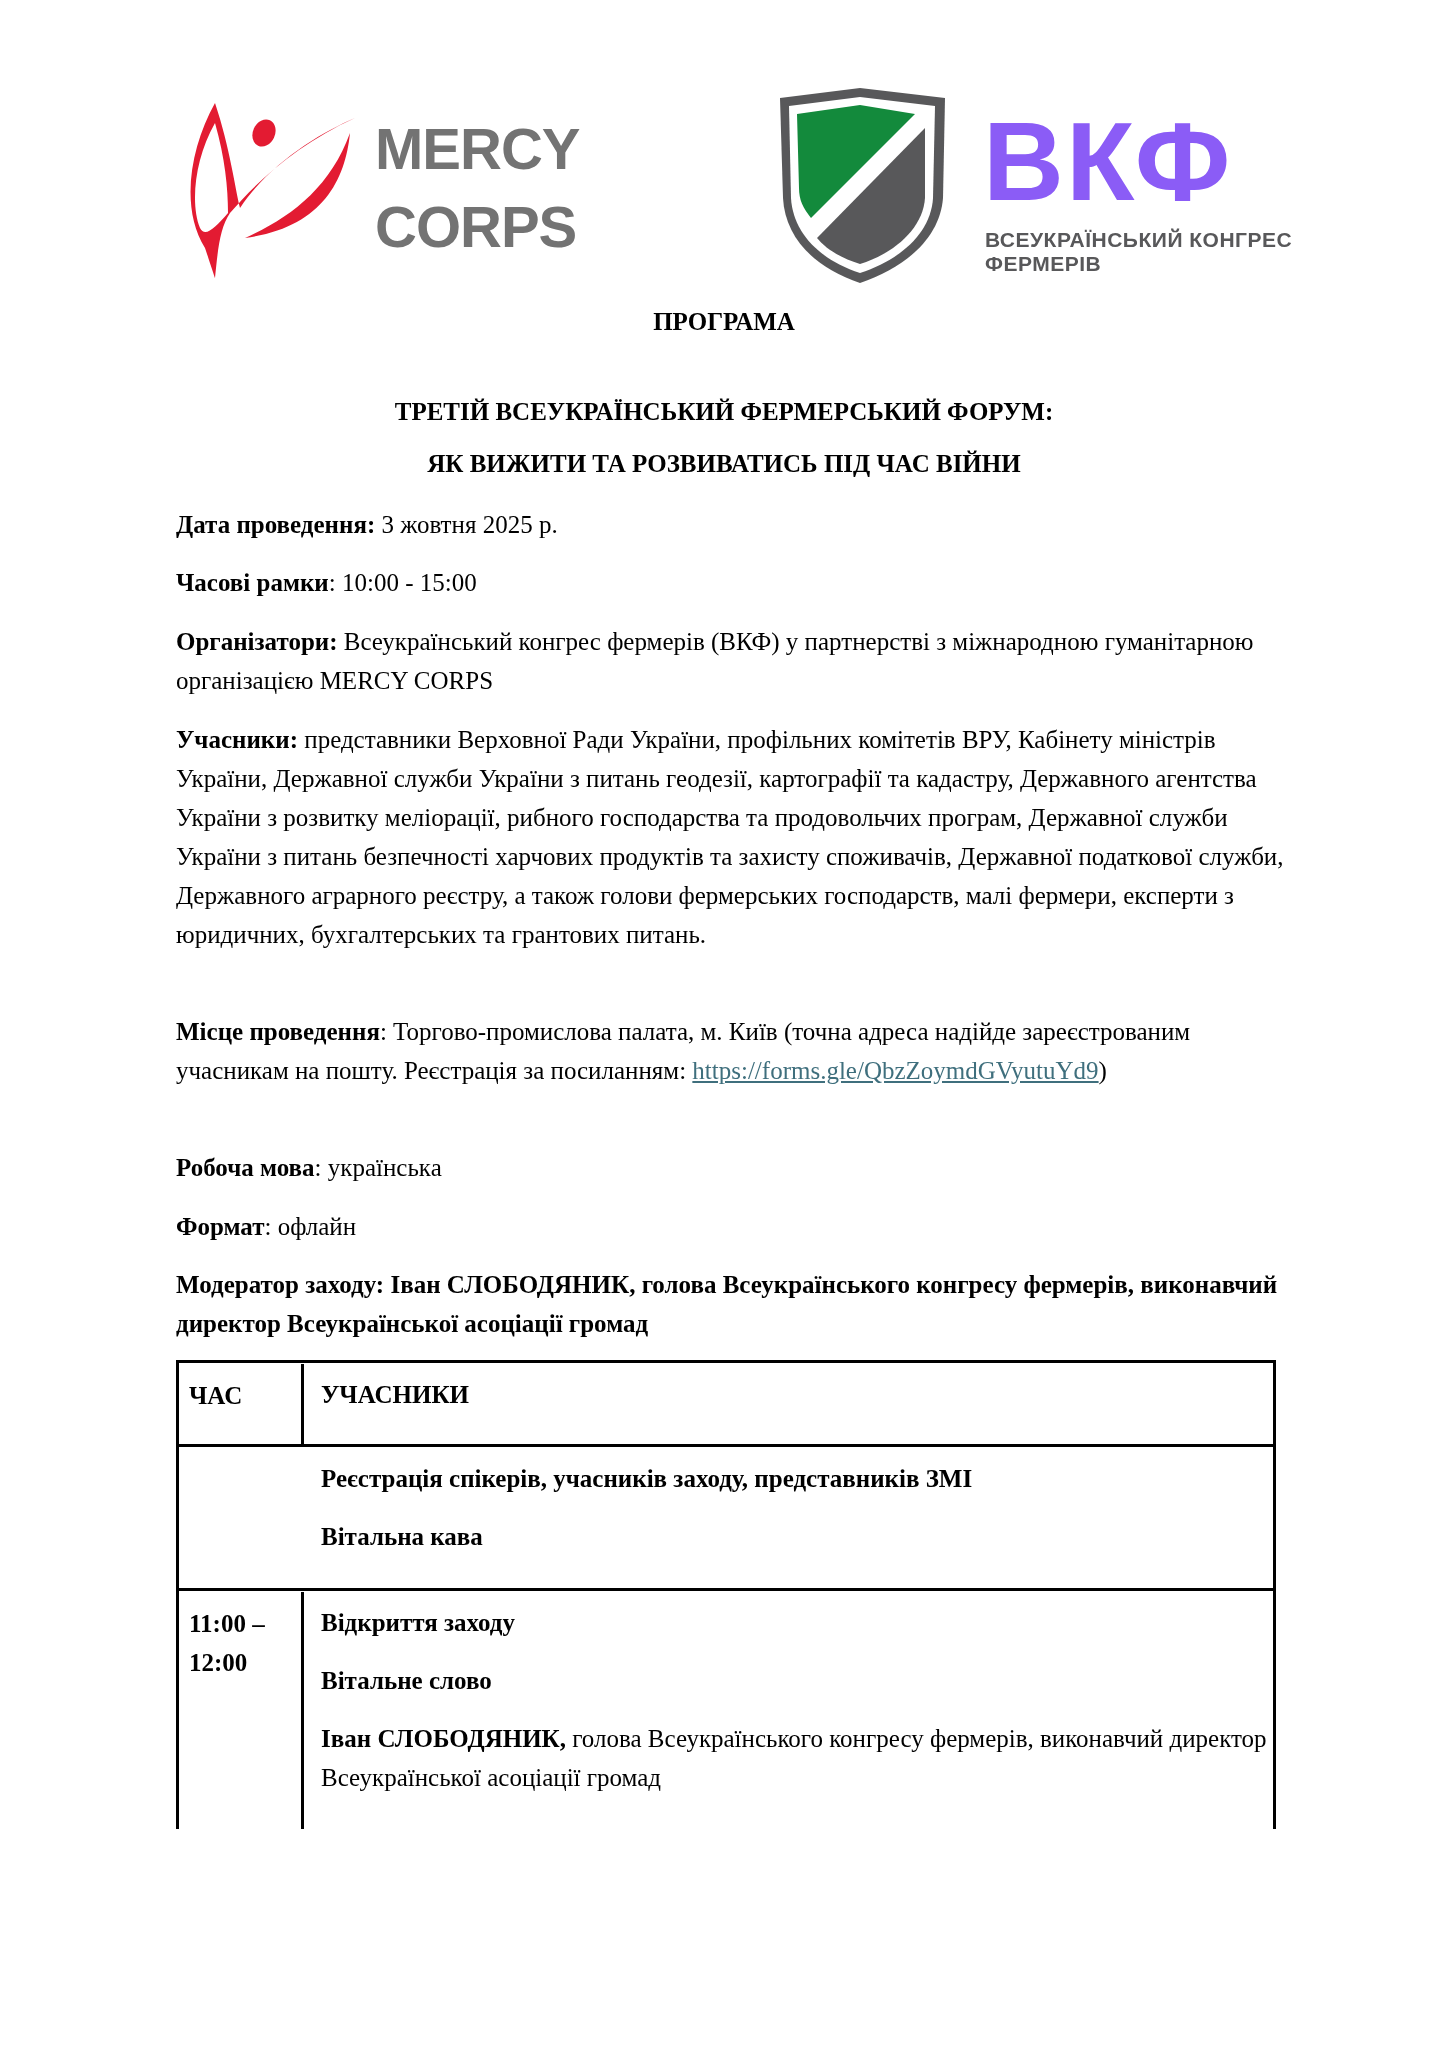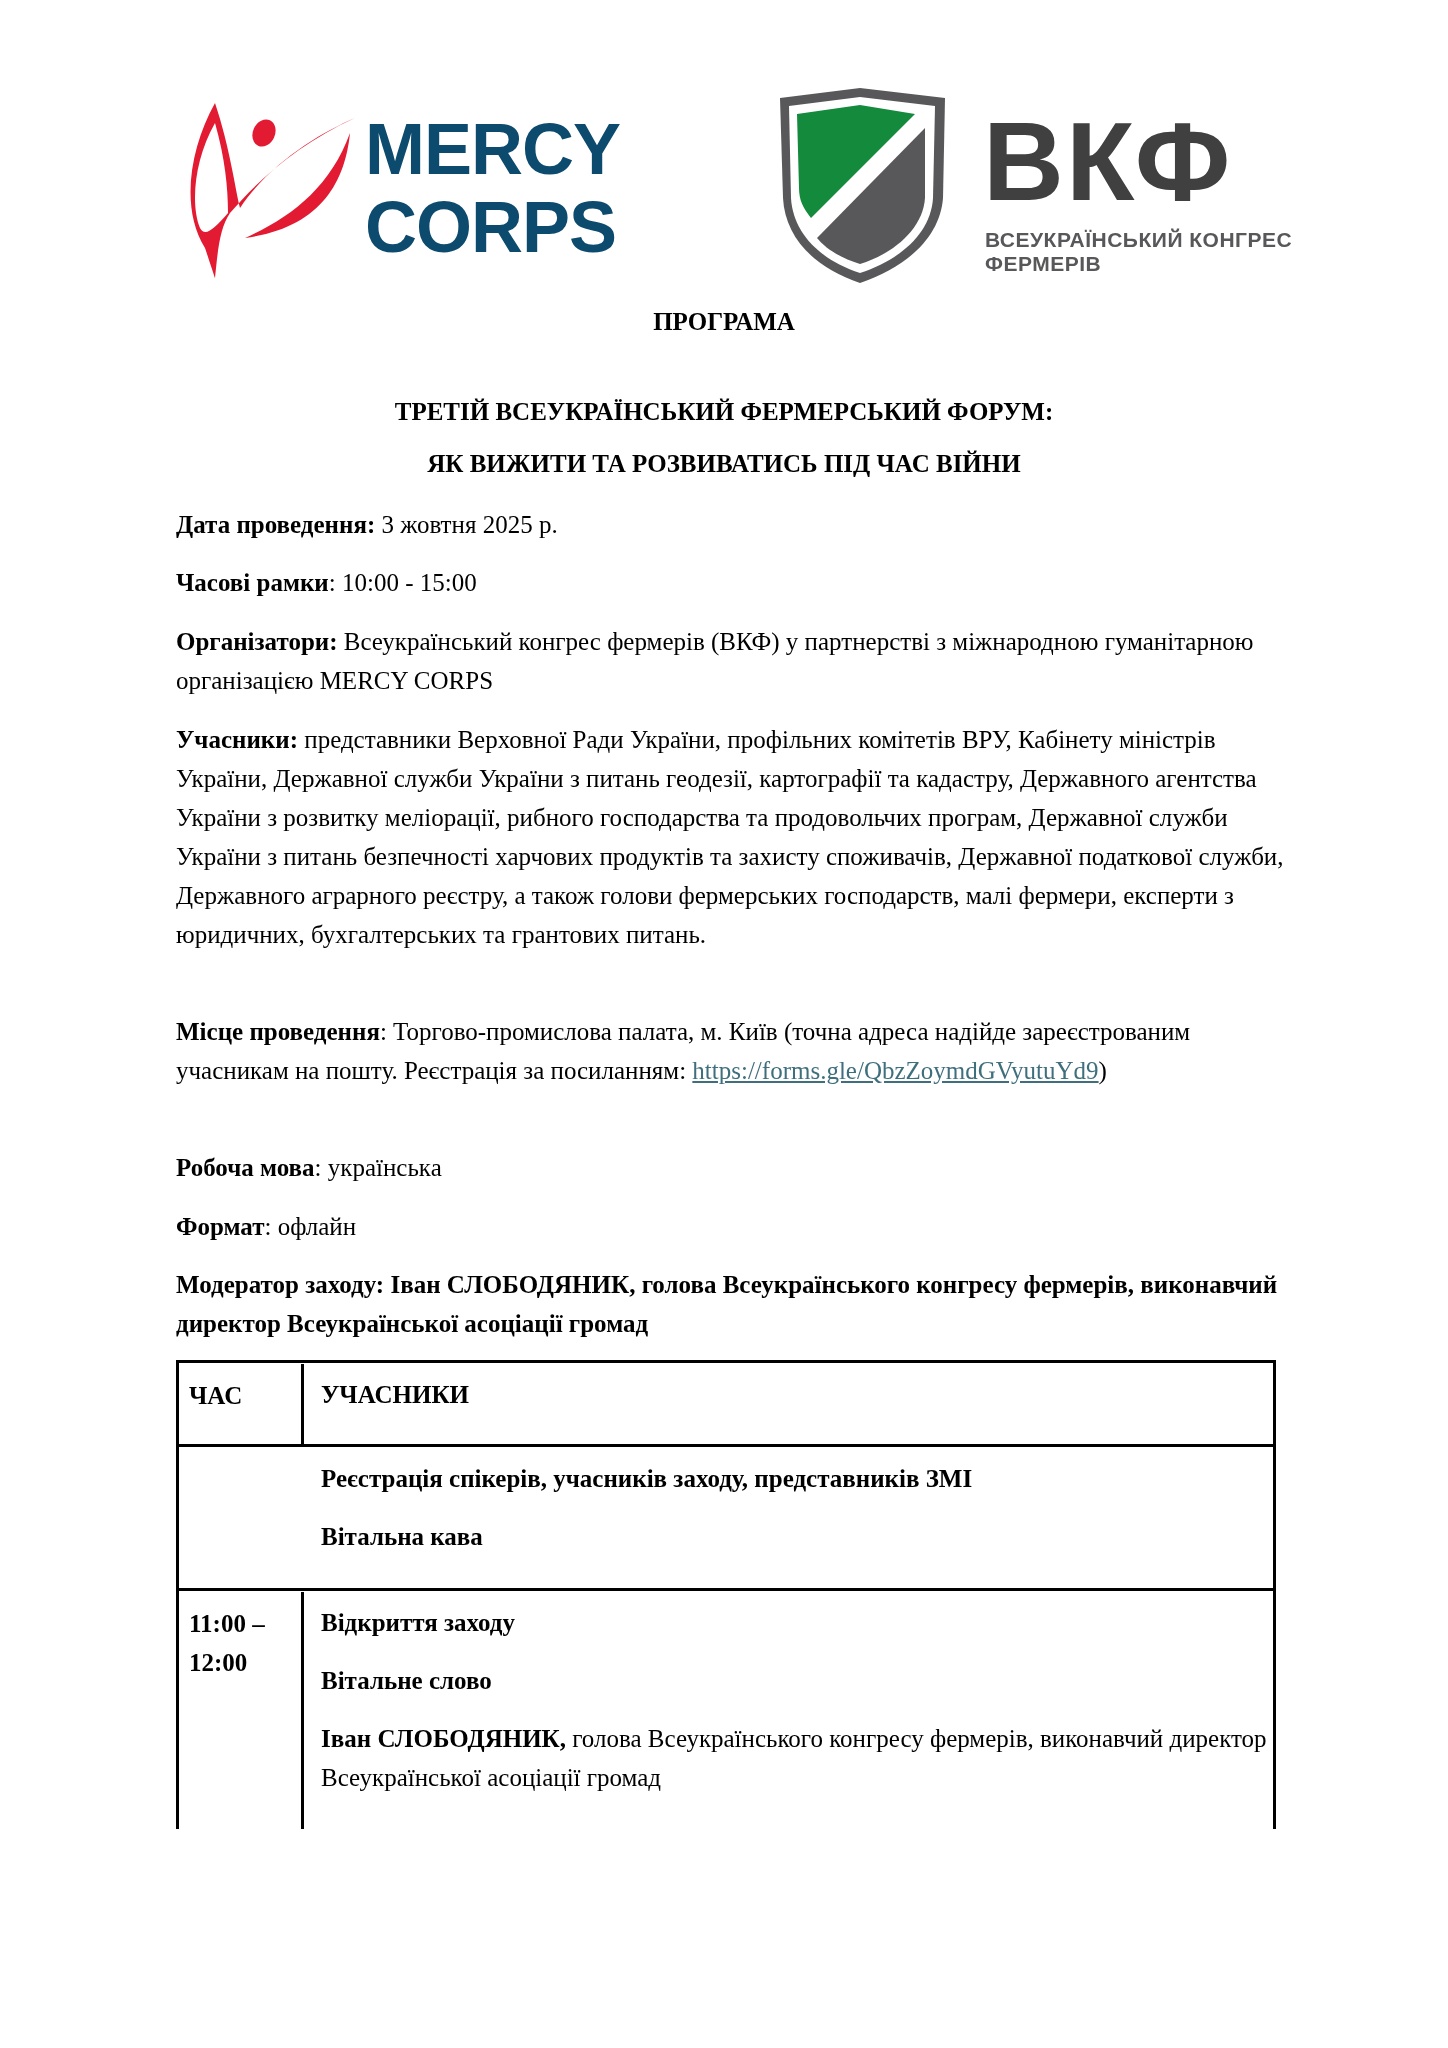"MERCY" .mercy-word { color: #0c4a6e -> #737373; font-size: 72px -> 58px; left: 195px -> 205px }
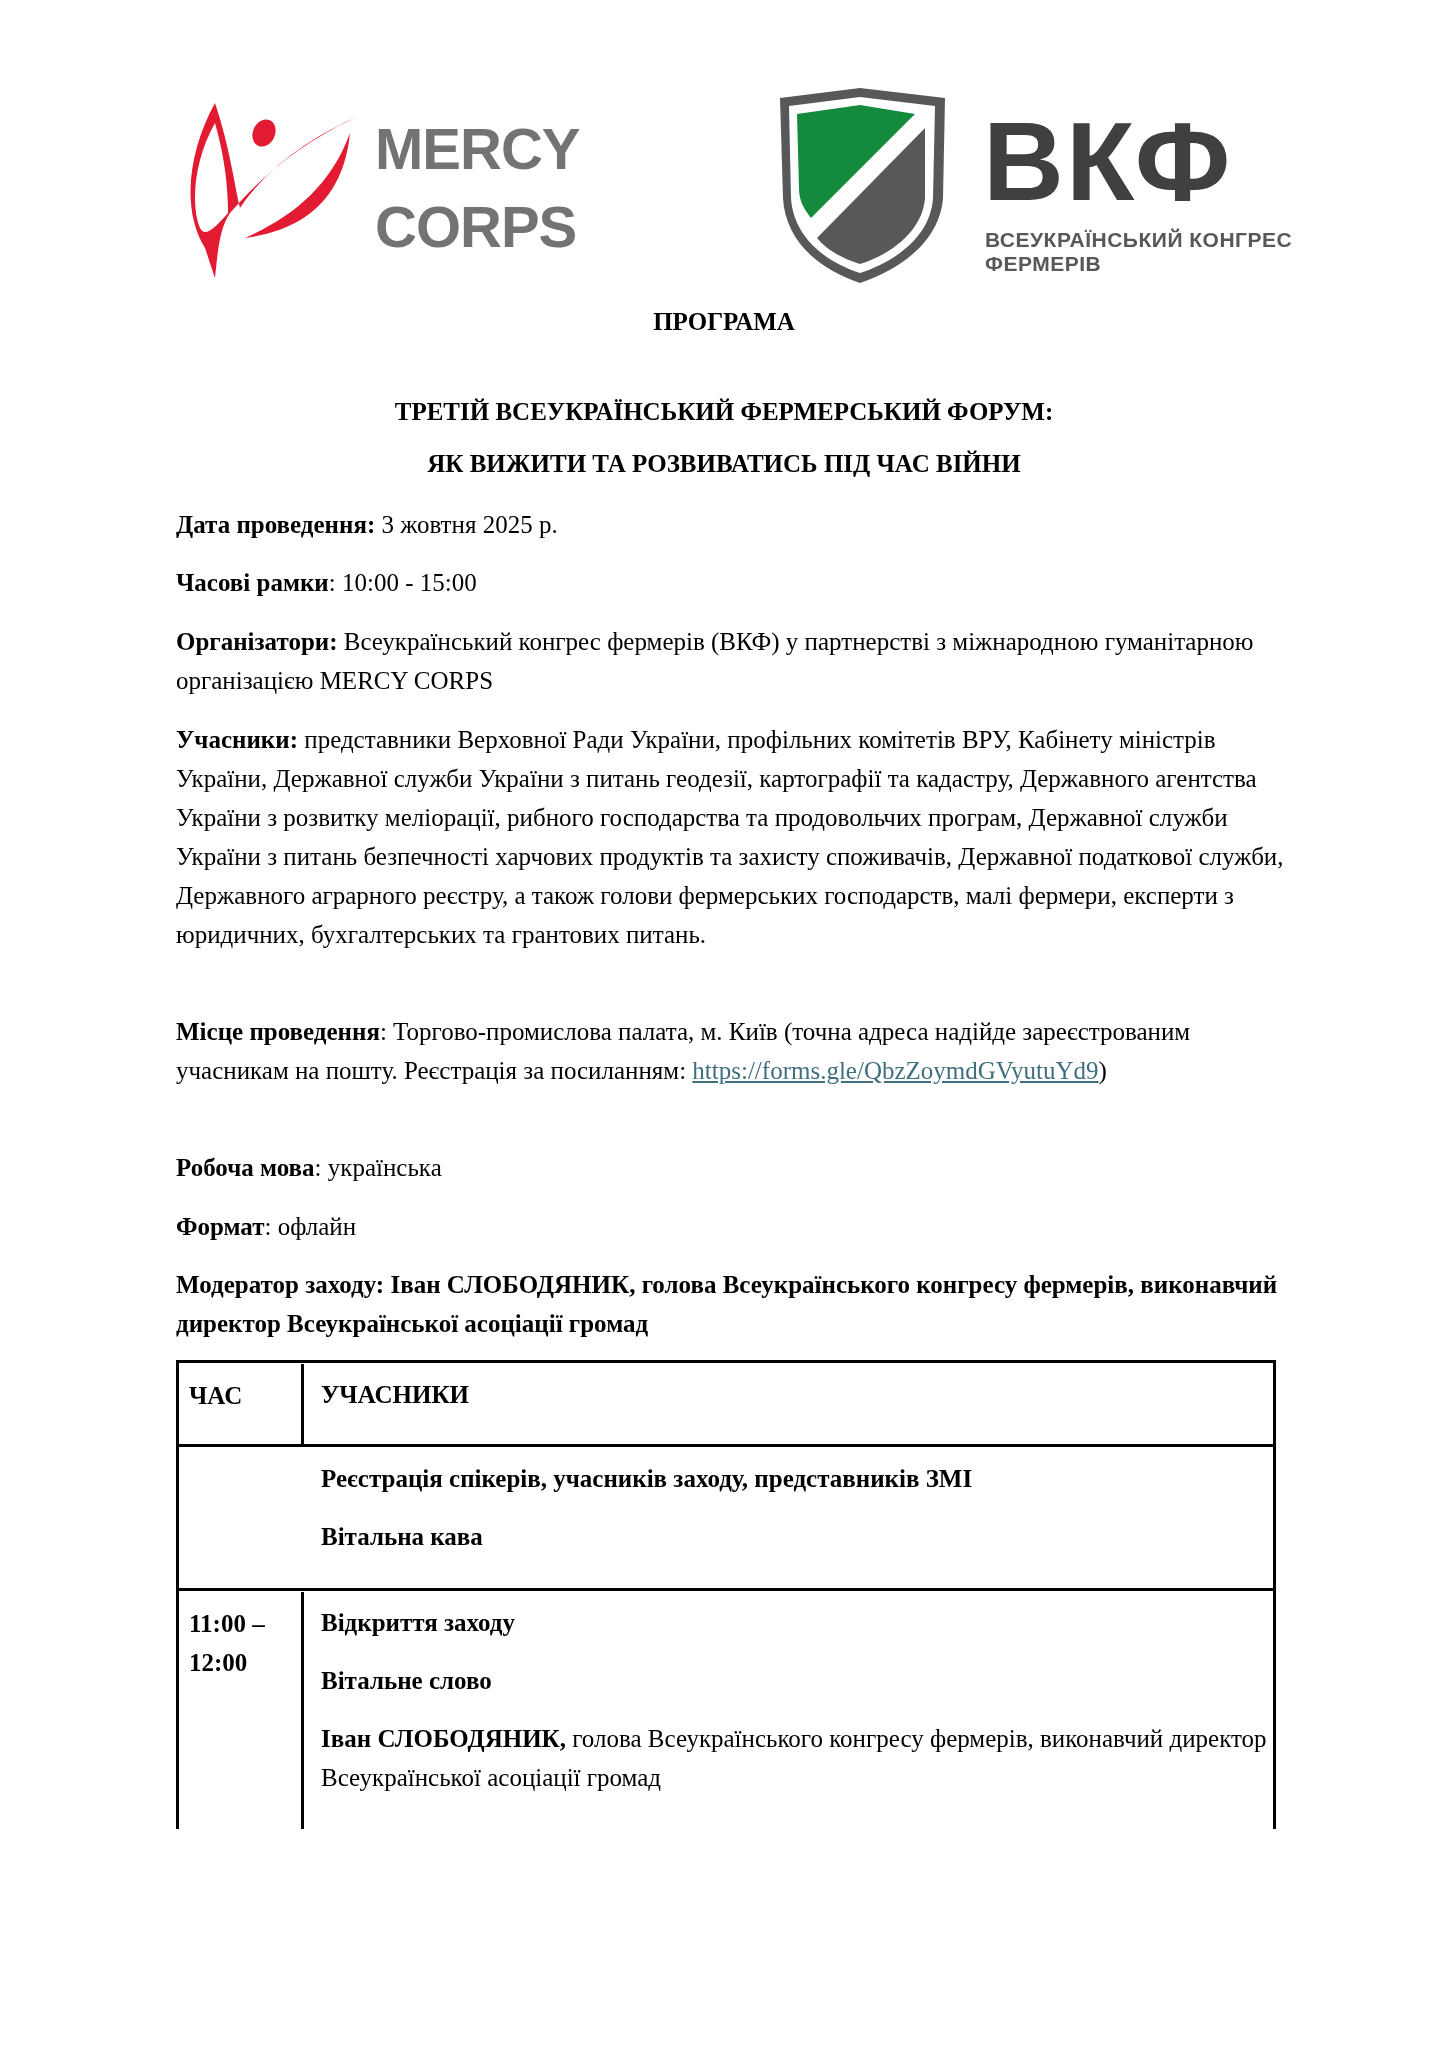"ВКФ" .vkf-word { color: #404040 -> #8b5cf6 }
